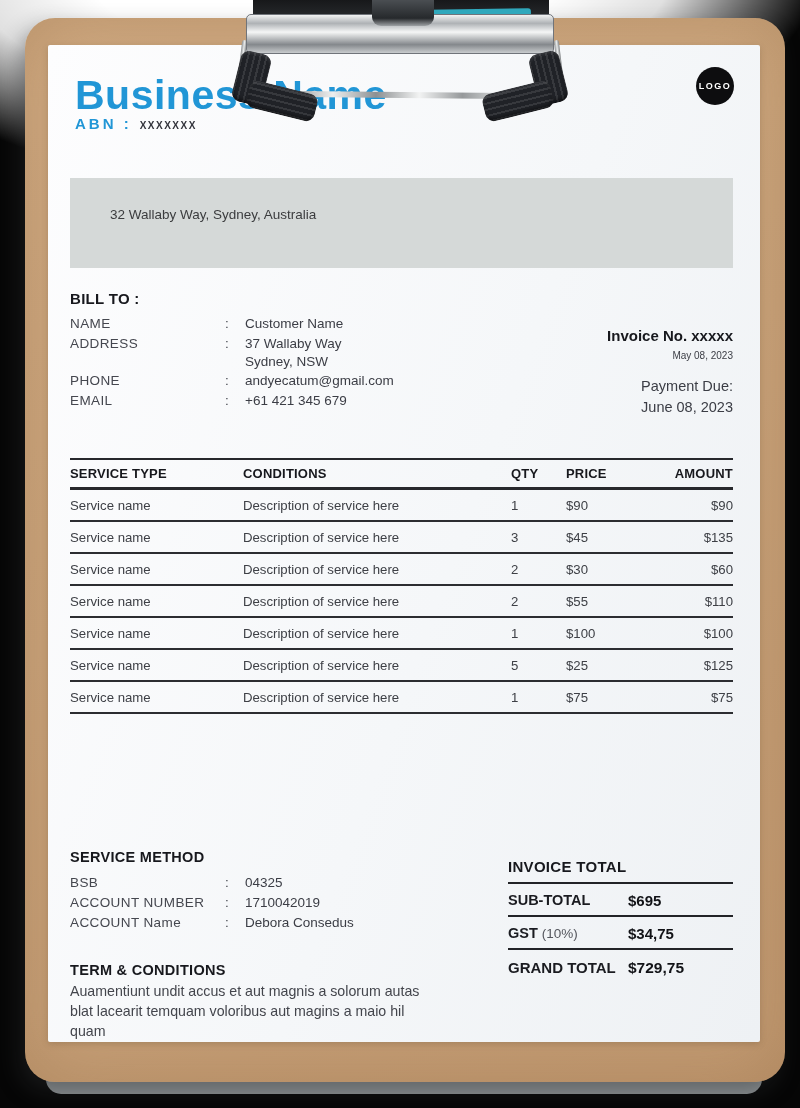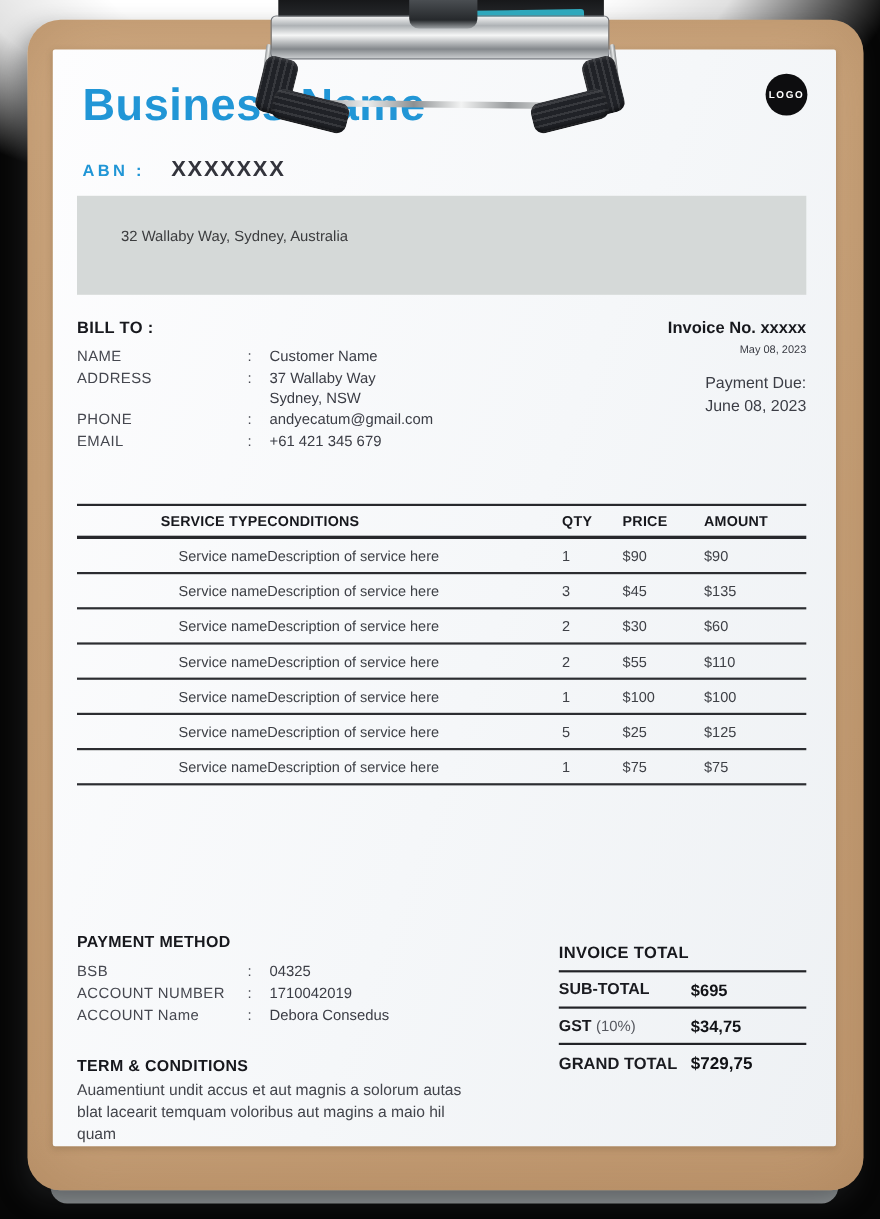"ABN :" .abn-line { gap: 24px -> 8px; top: 98px -> 70px }
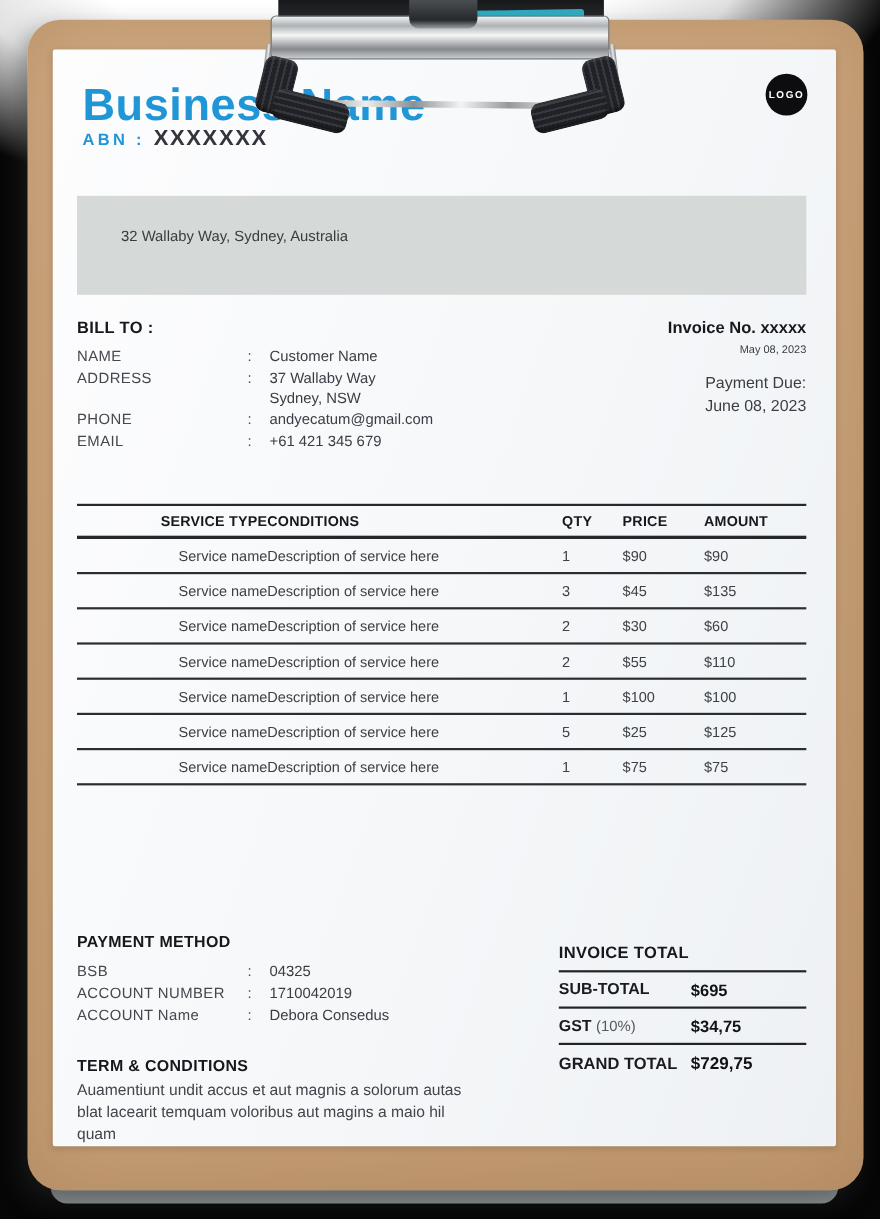"XXXXXXX" .abn-value { font-size: 20px -> 10px }
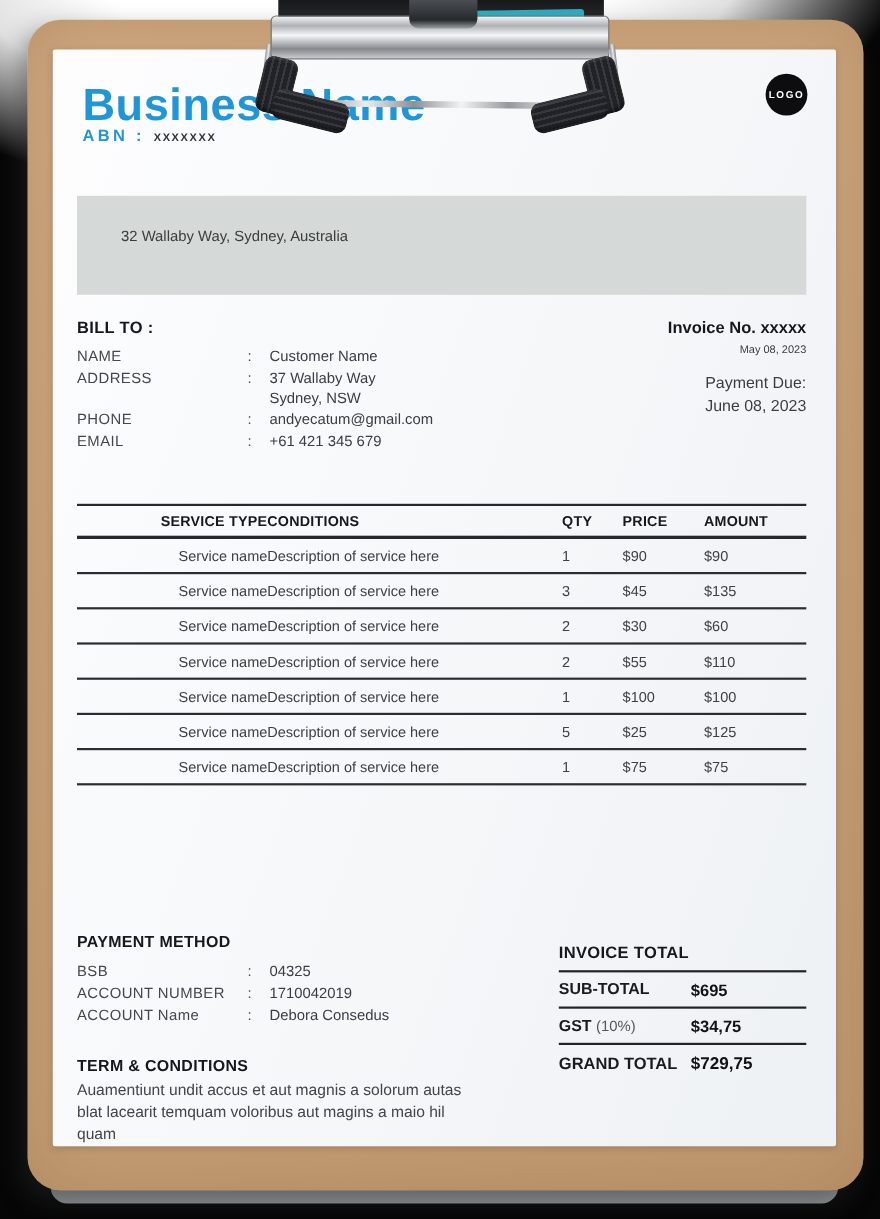"Invoice No. xxxxx" .meta .no { margin-top: none -> 37px }
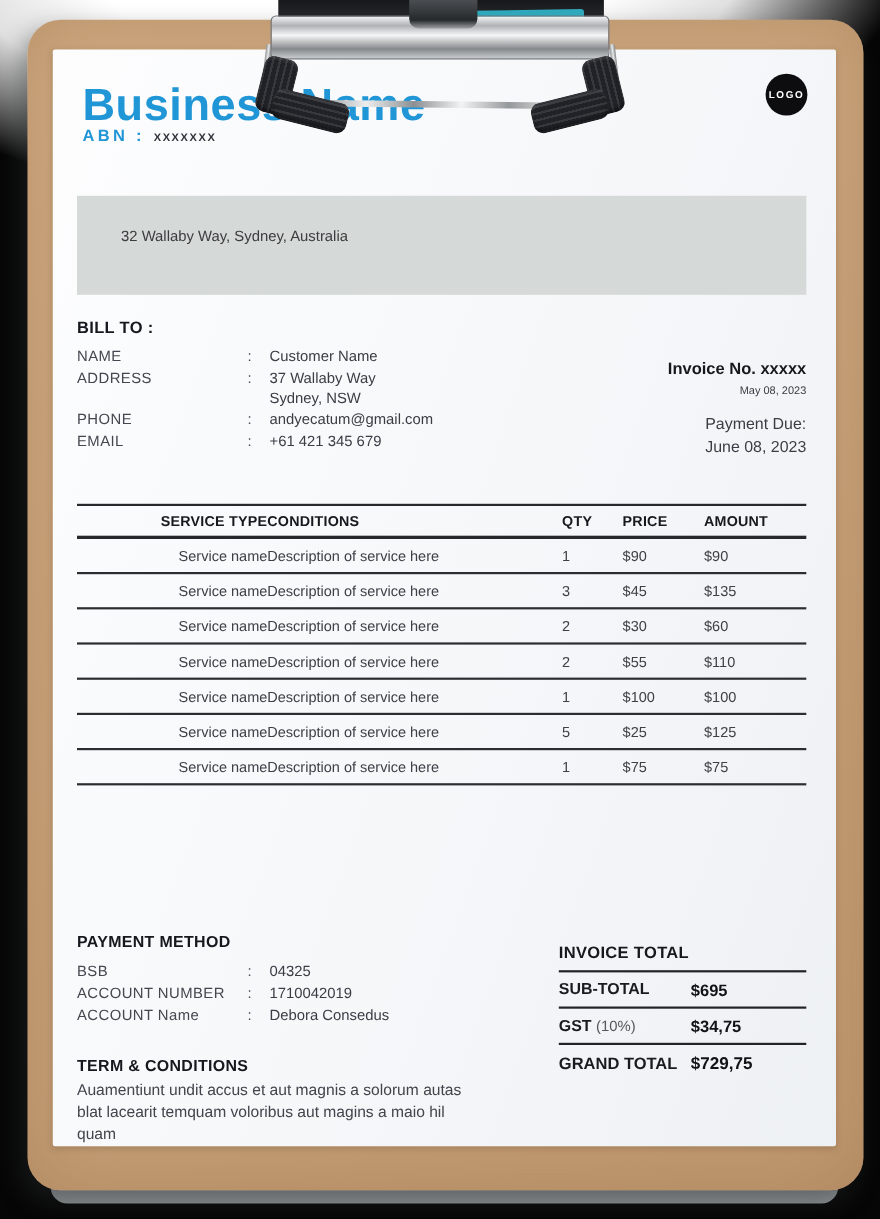"SERVICE TYPE" .c1 { text-align: right -> none }
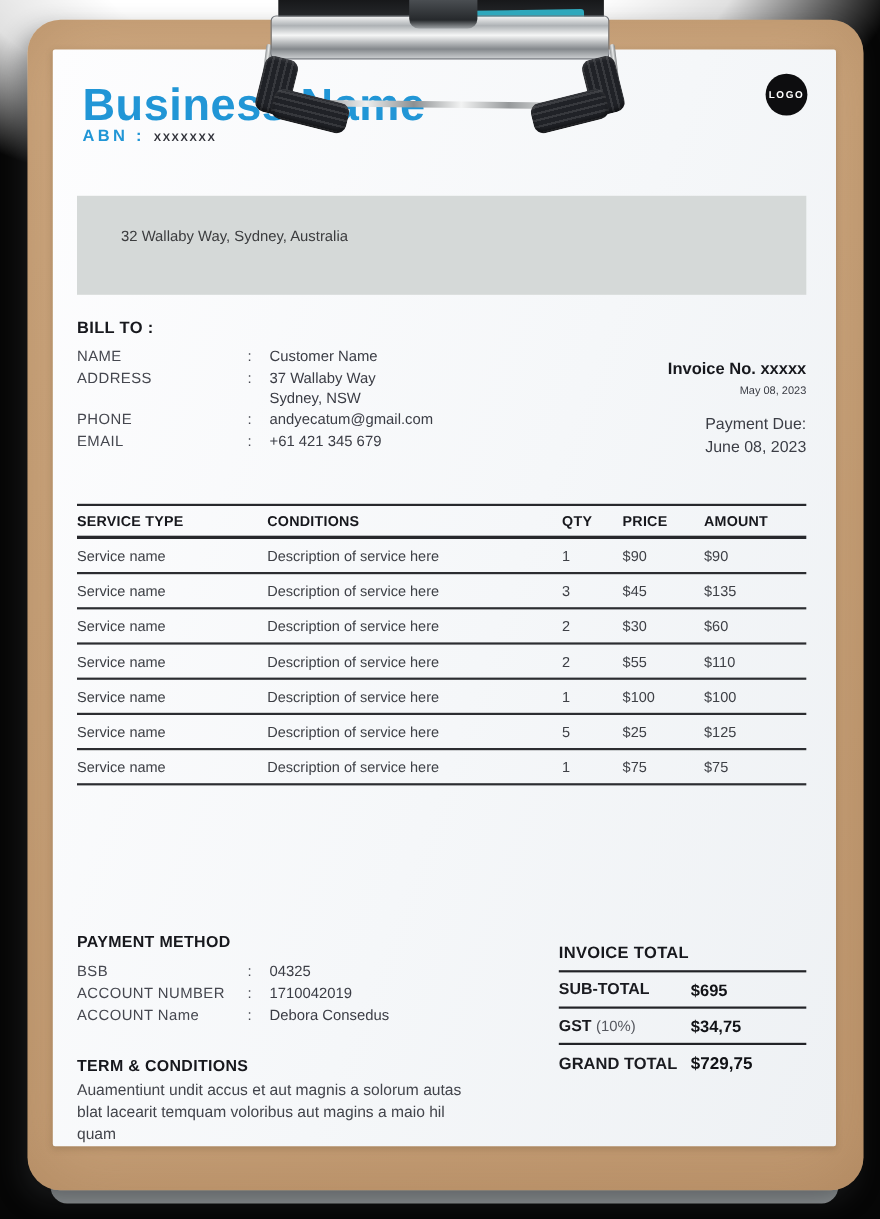"AMOUNT" .c5 { text-align: none -> right }
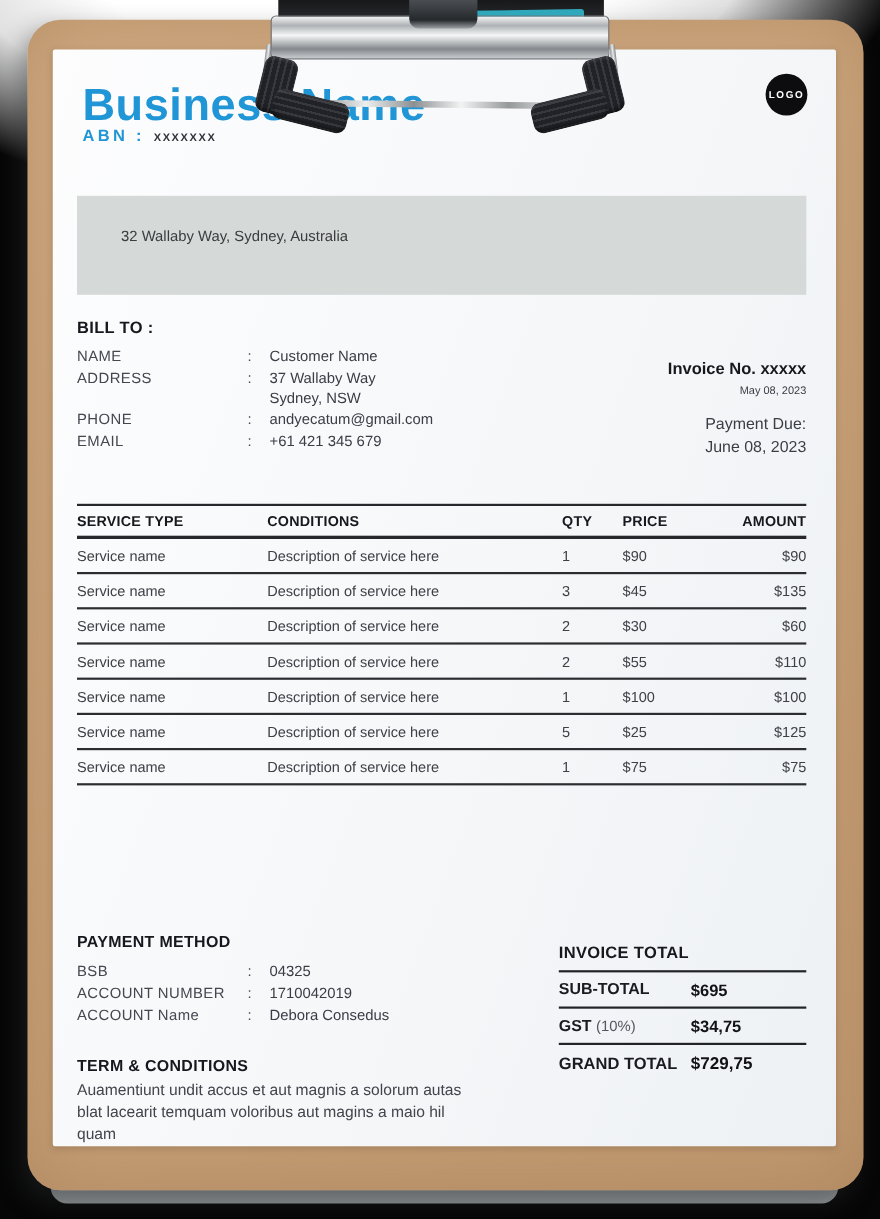"PAYMENT METHOD" div.sec-title { text: PAYMENT -> SERVICE }
